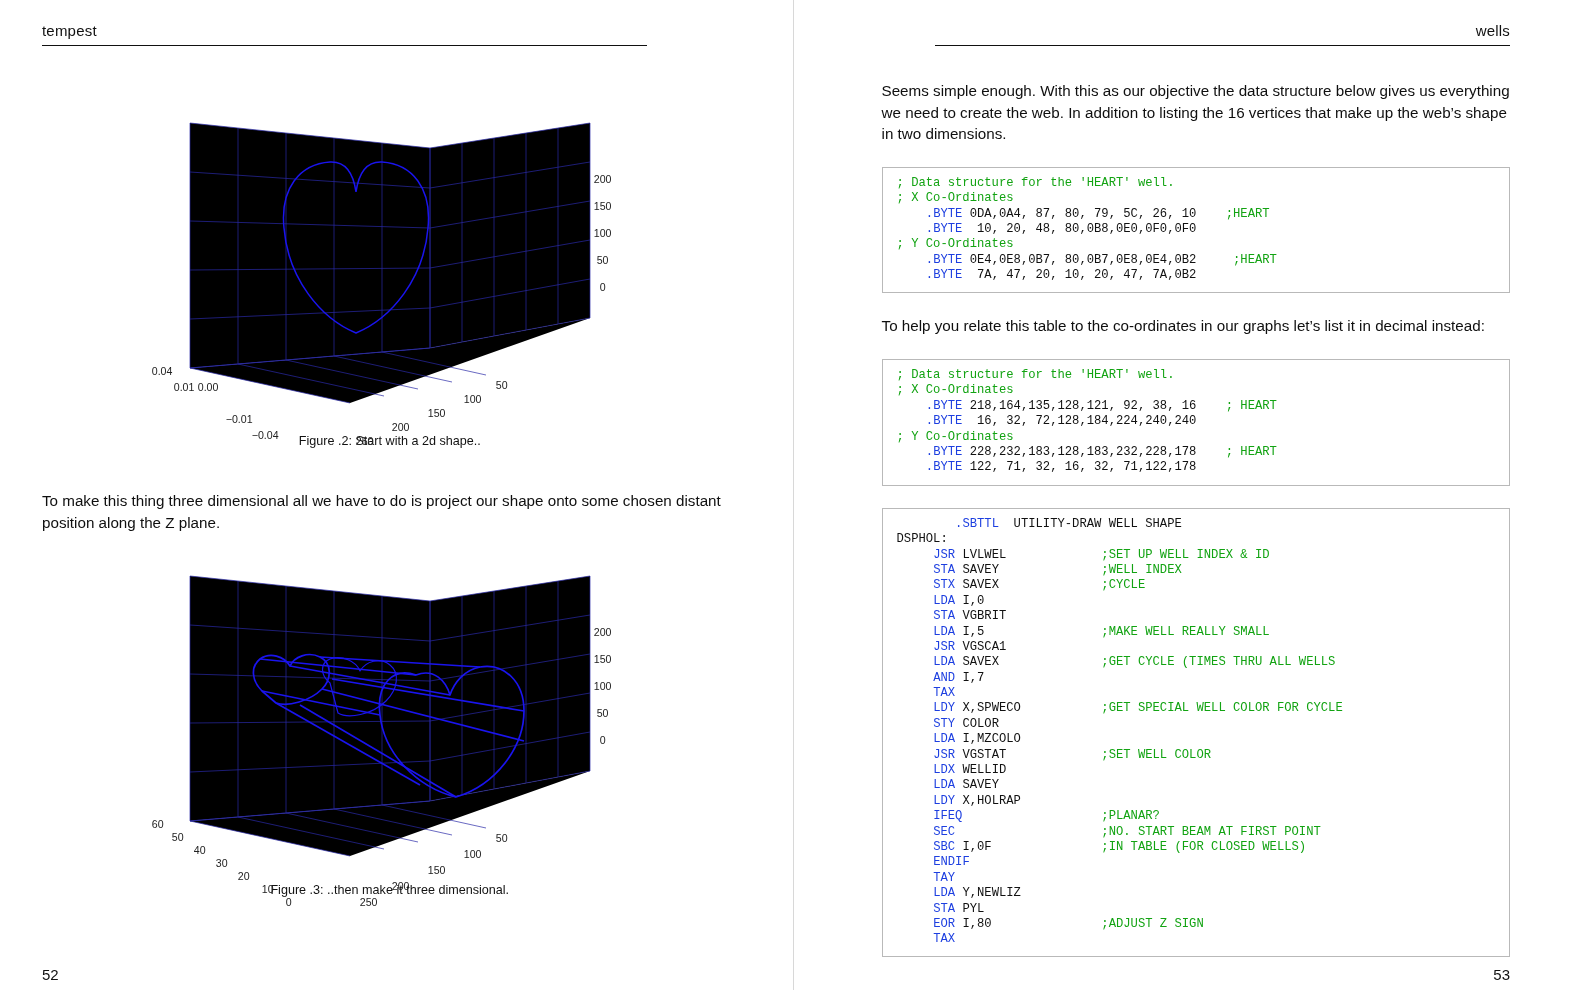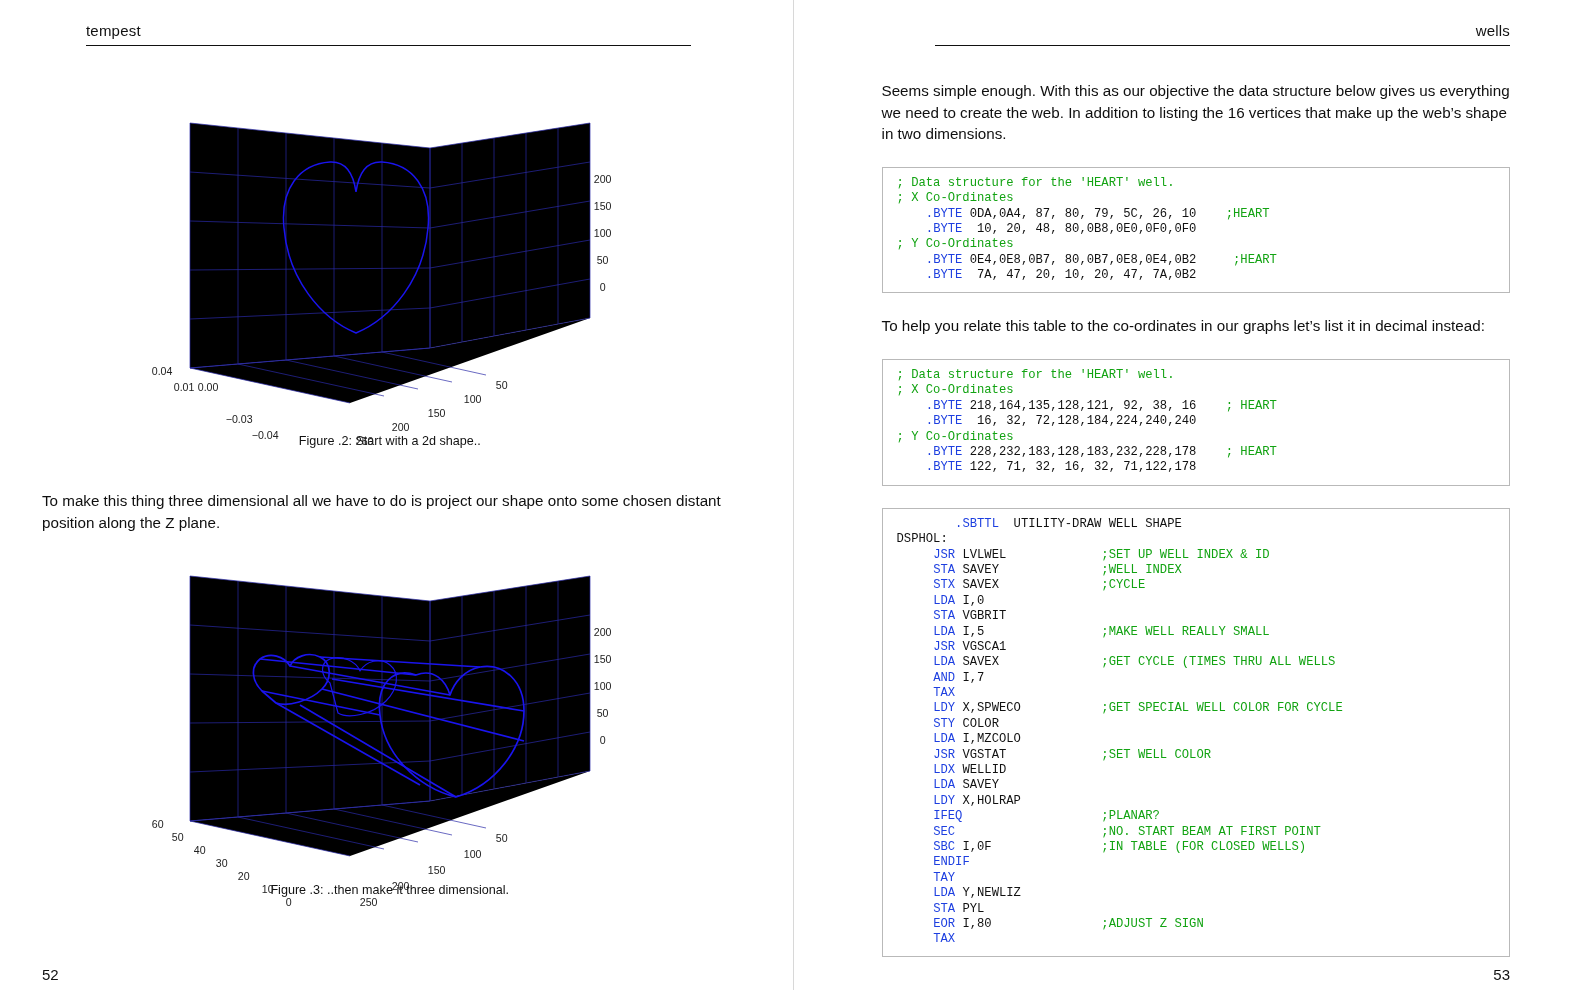"tempest" .runhead.left { margin-left: 44px -> none }
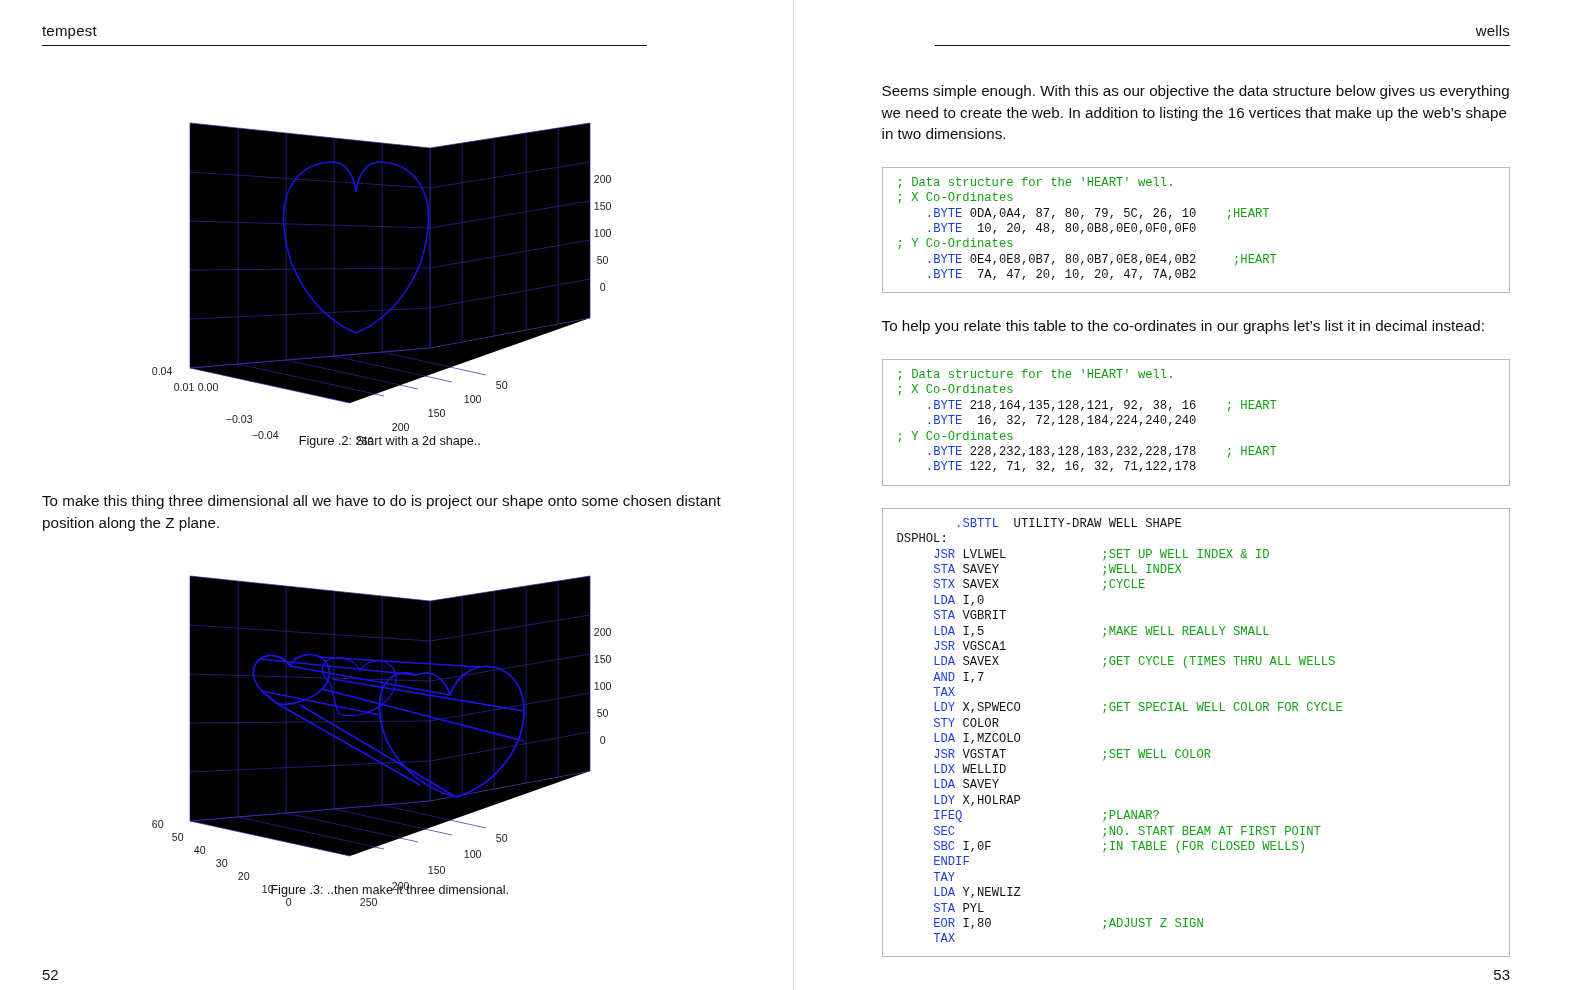"−0.03" div { text: 0.03 -> 0.01 }
